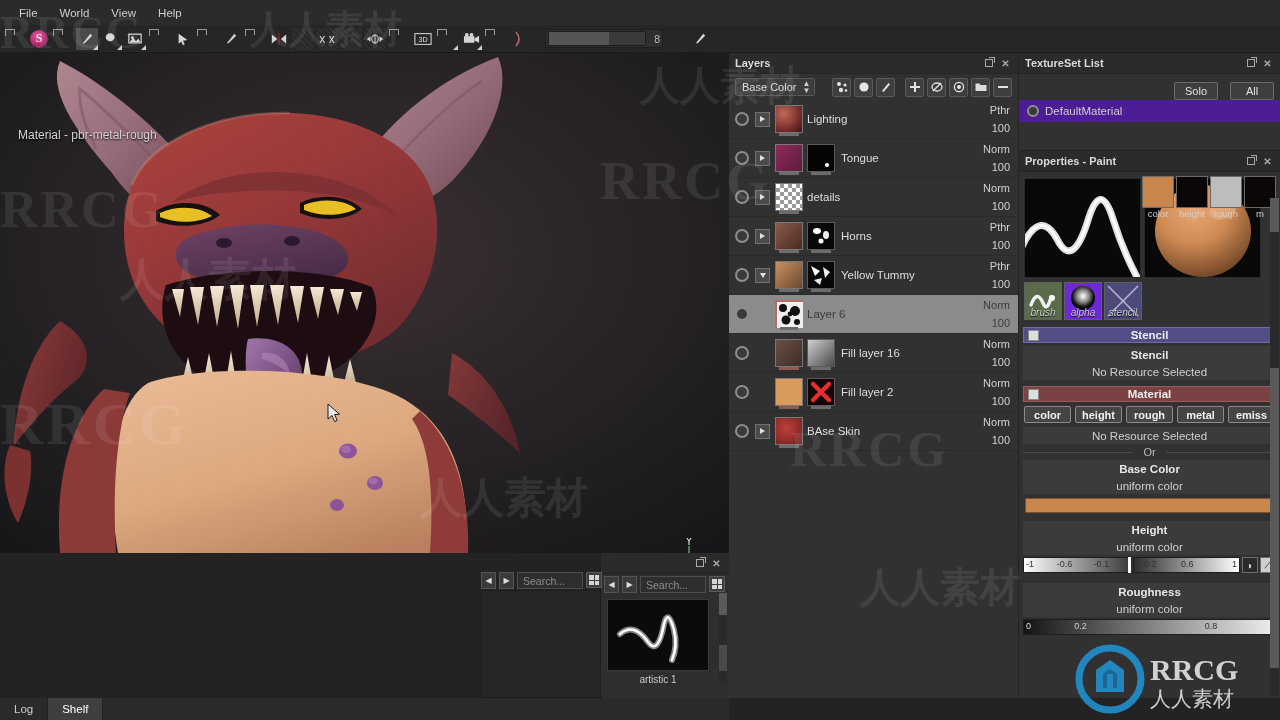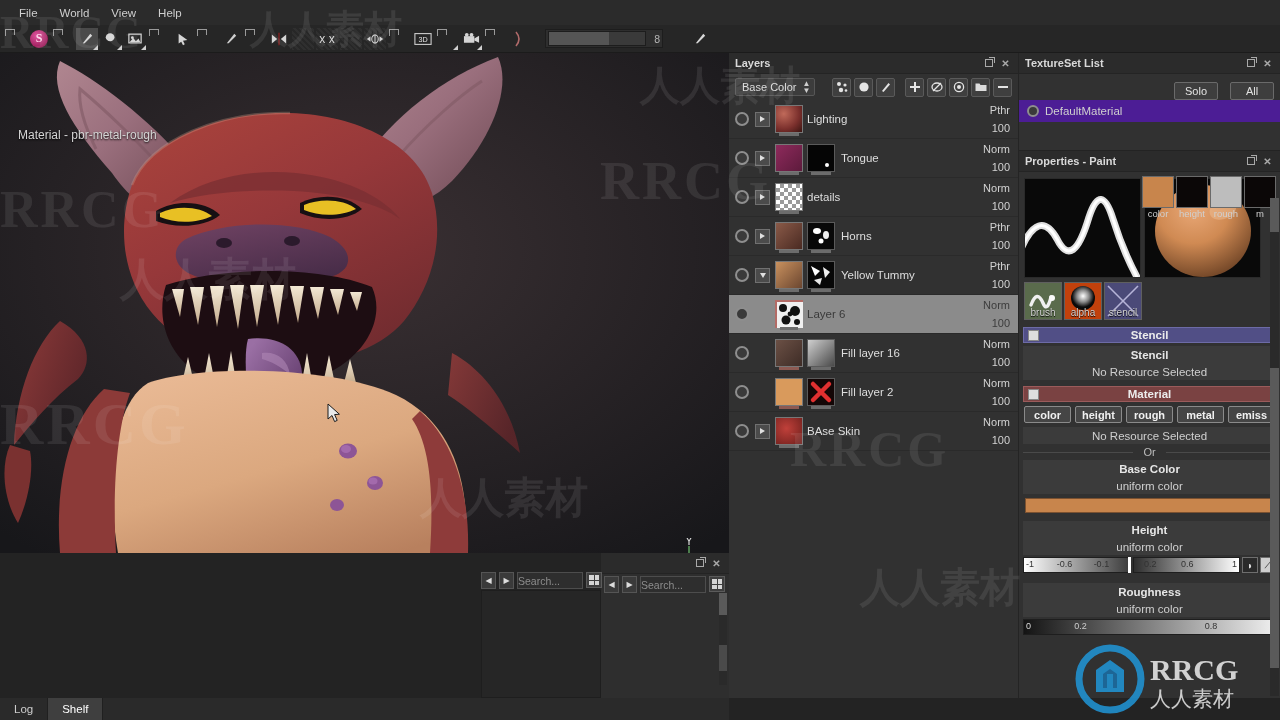"brush" .res-img { font-style: none -> italic }
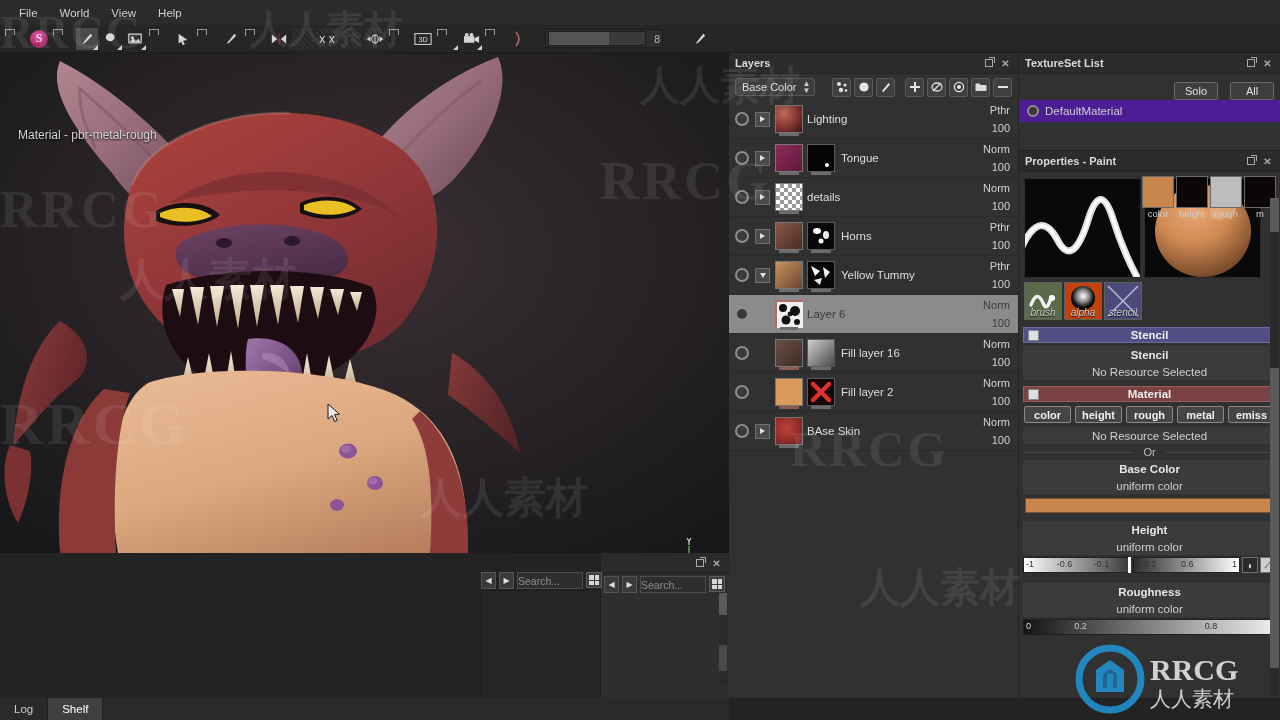"alpha" div.res-img { background: #c2410c -> #6d28d9 }
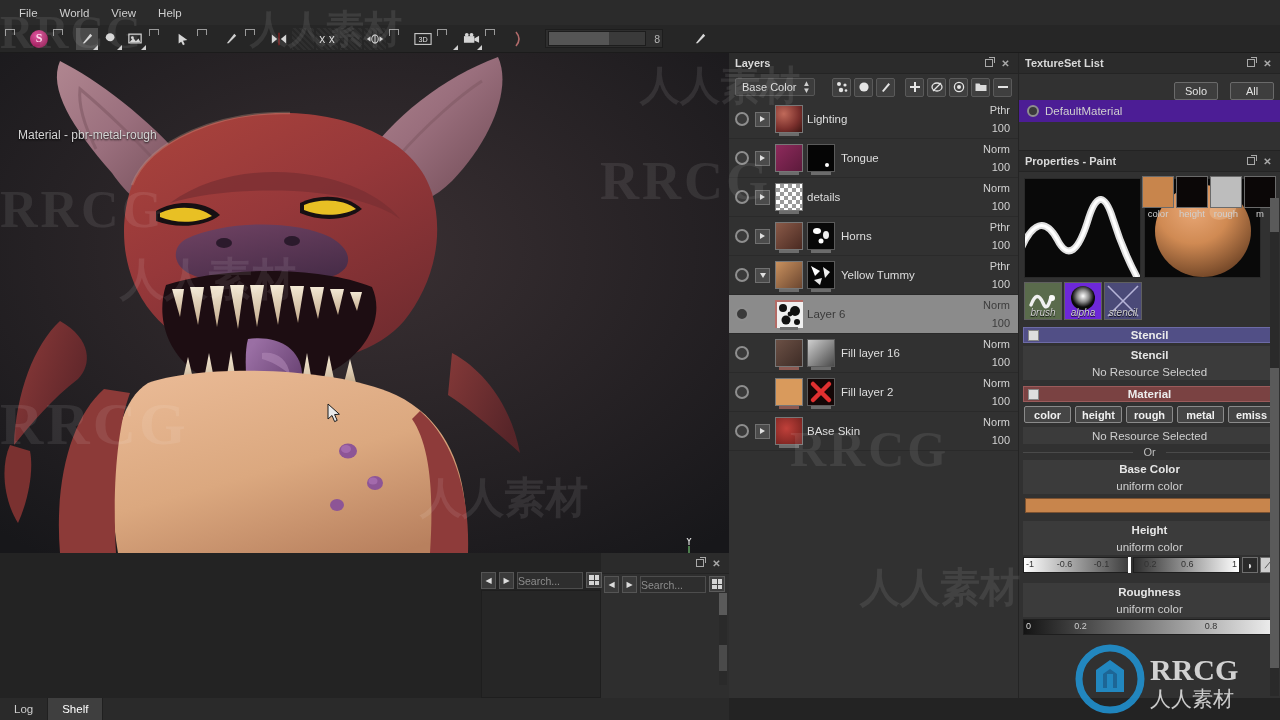"Search..." .searchin { padding-left: none -> 5px }
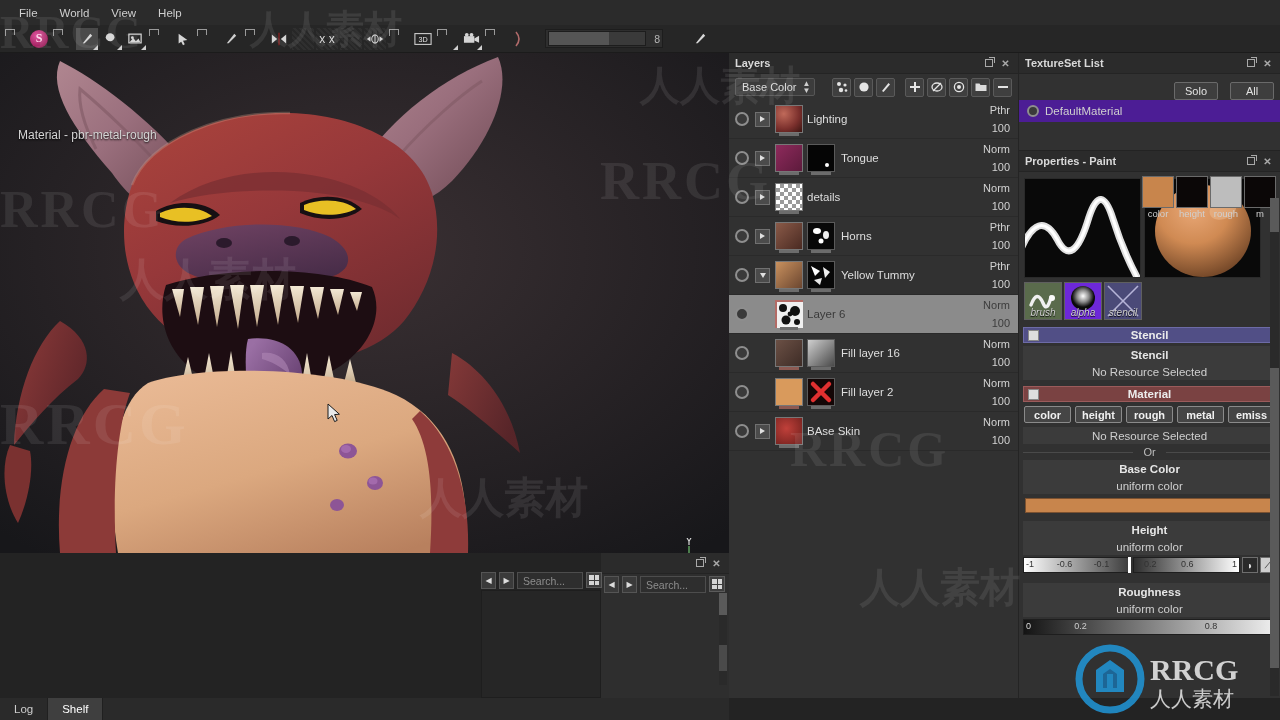"artistic 1" div { html: none -> <div> <div> <div> <svg> <path></path> <path></path> </svg> </div> <div>artistic 1</div> </div> </div> }
